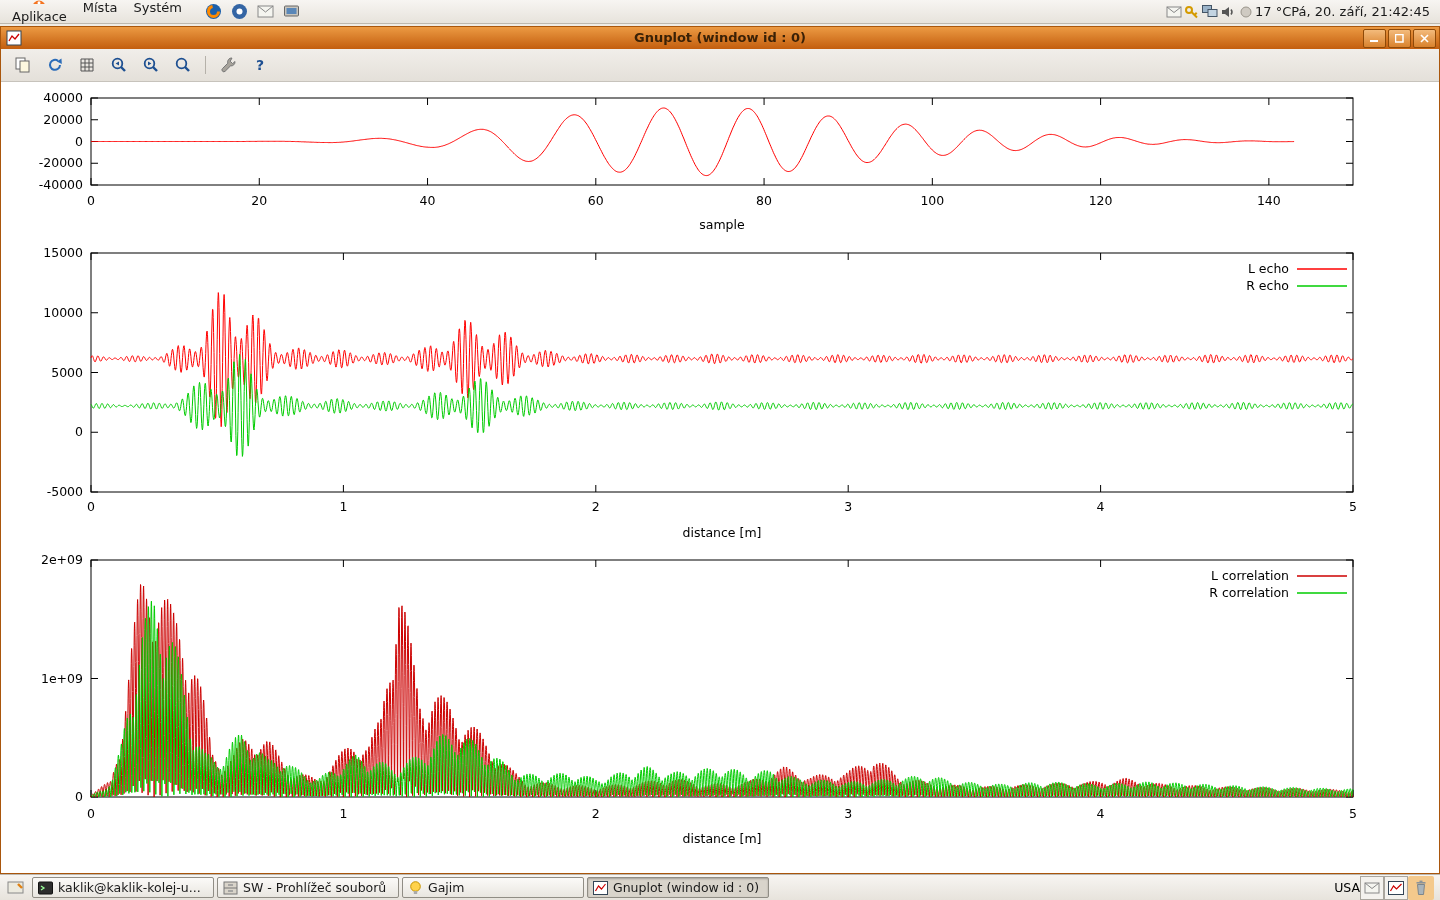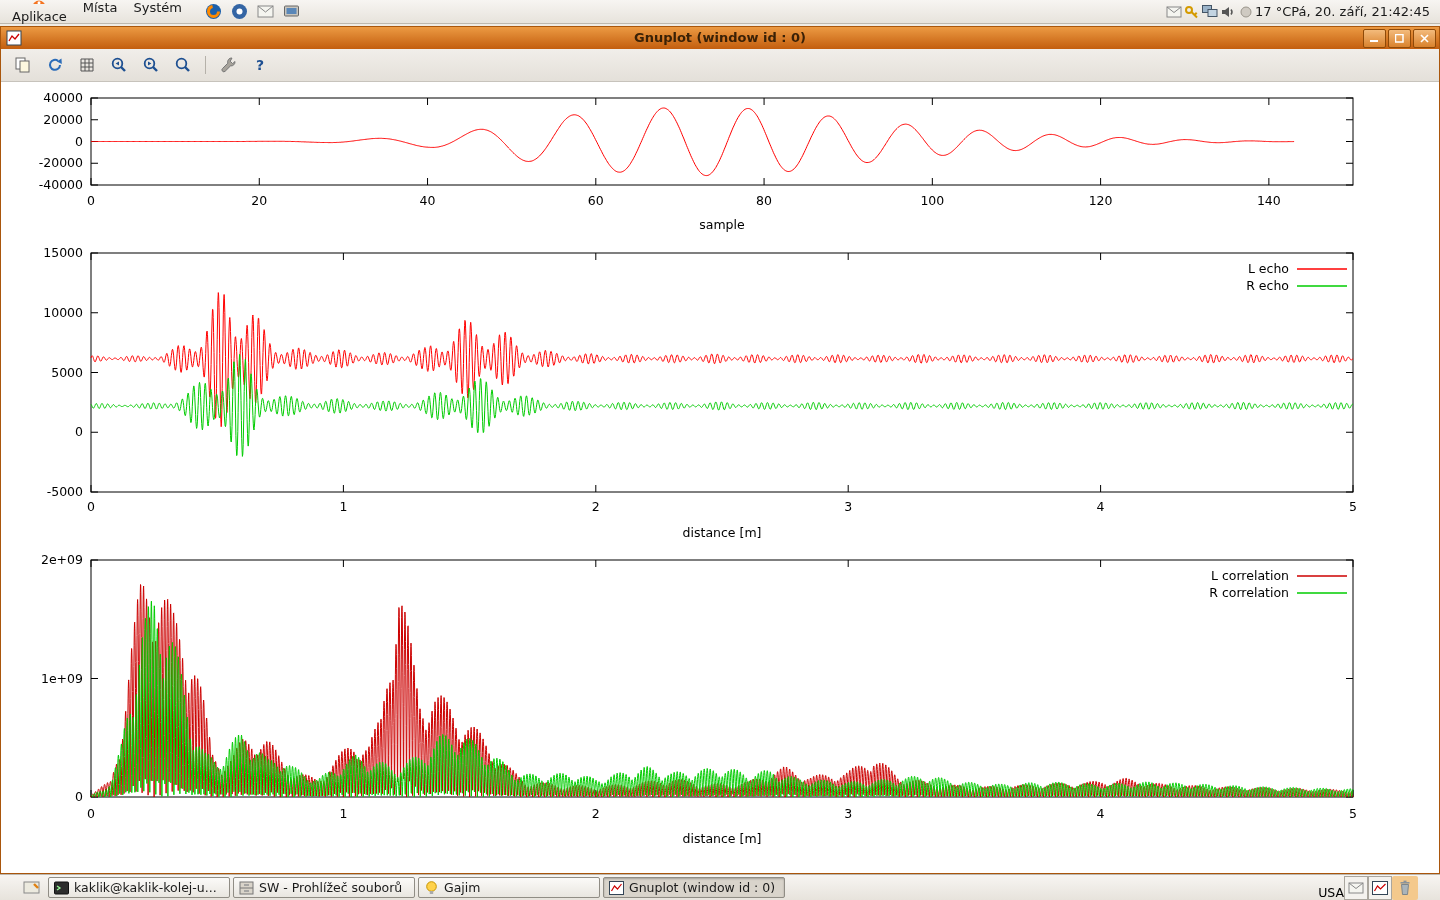"kaklik@kaklik-kolej-u..." .taskbar { padding: 0 20px -> 0 4px }
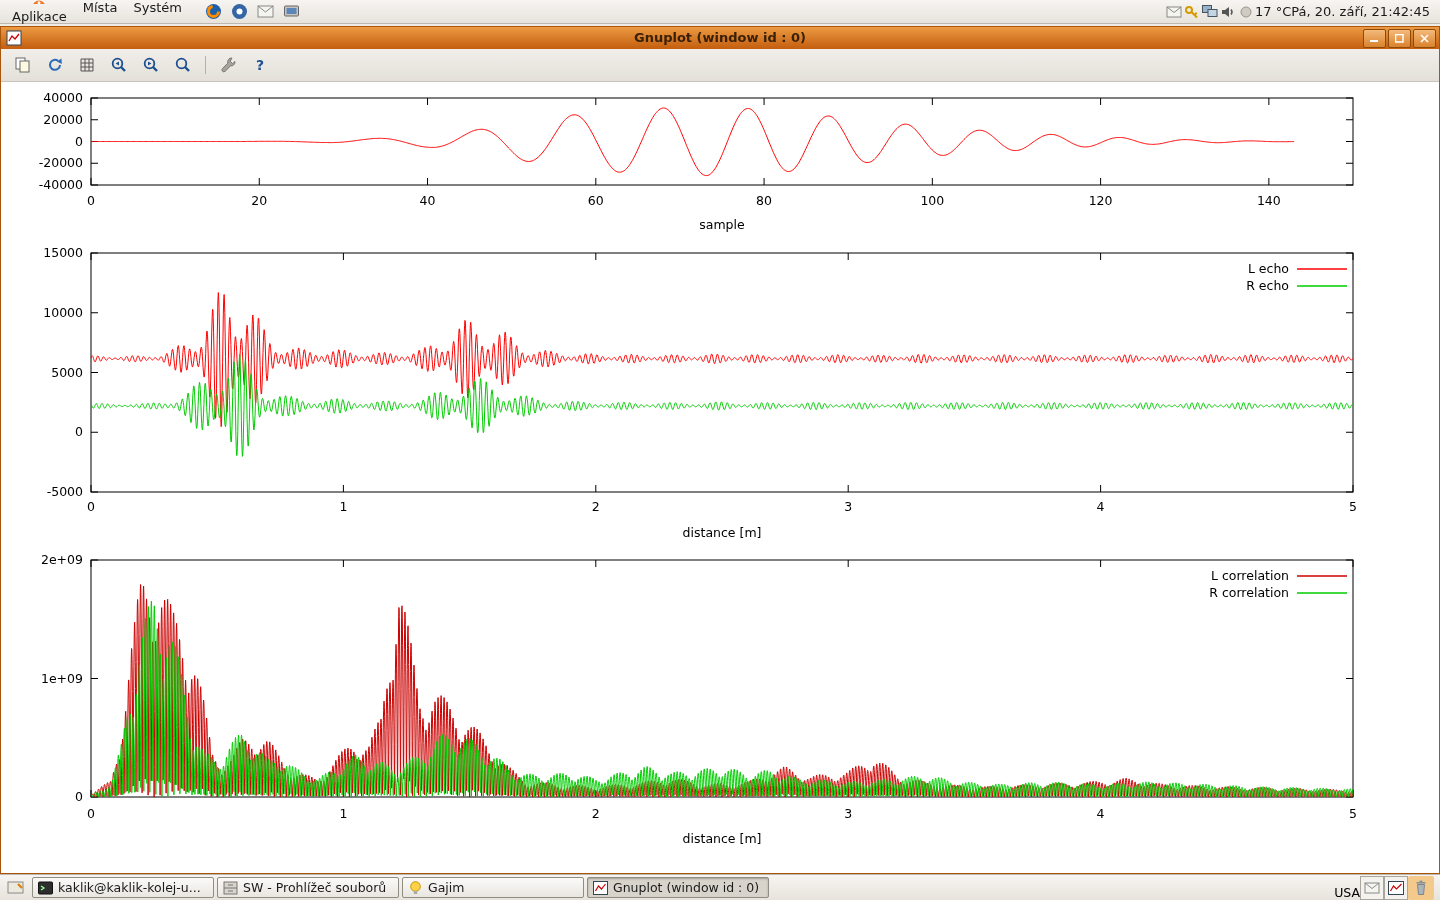"USA" .task-right { align-items: flex-end -> center }
